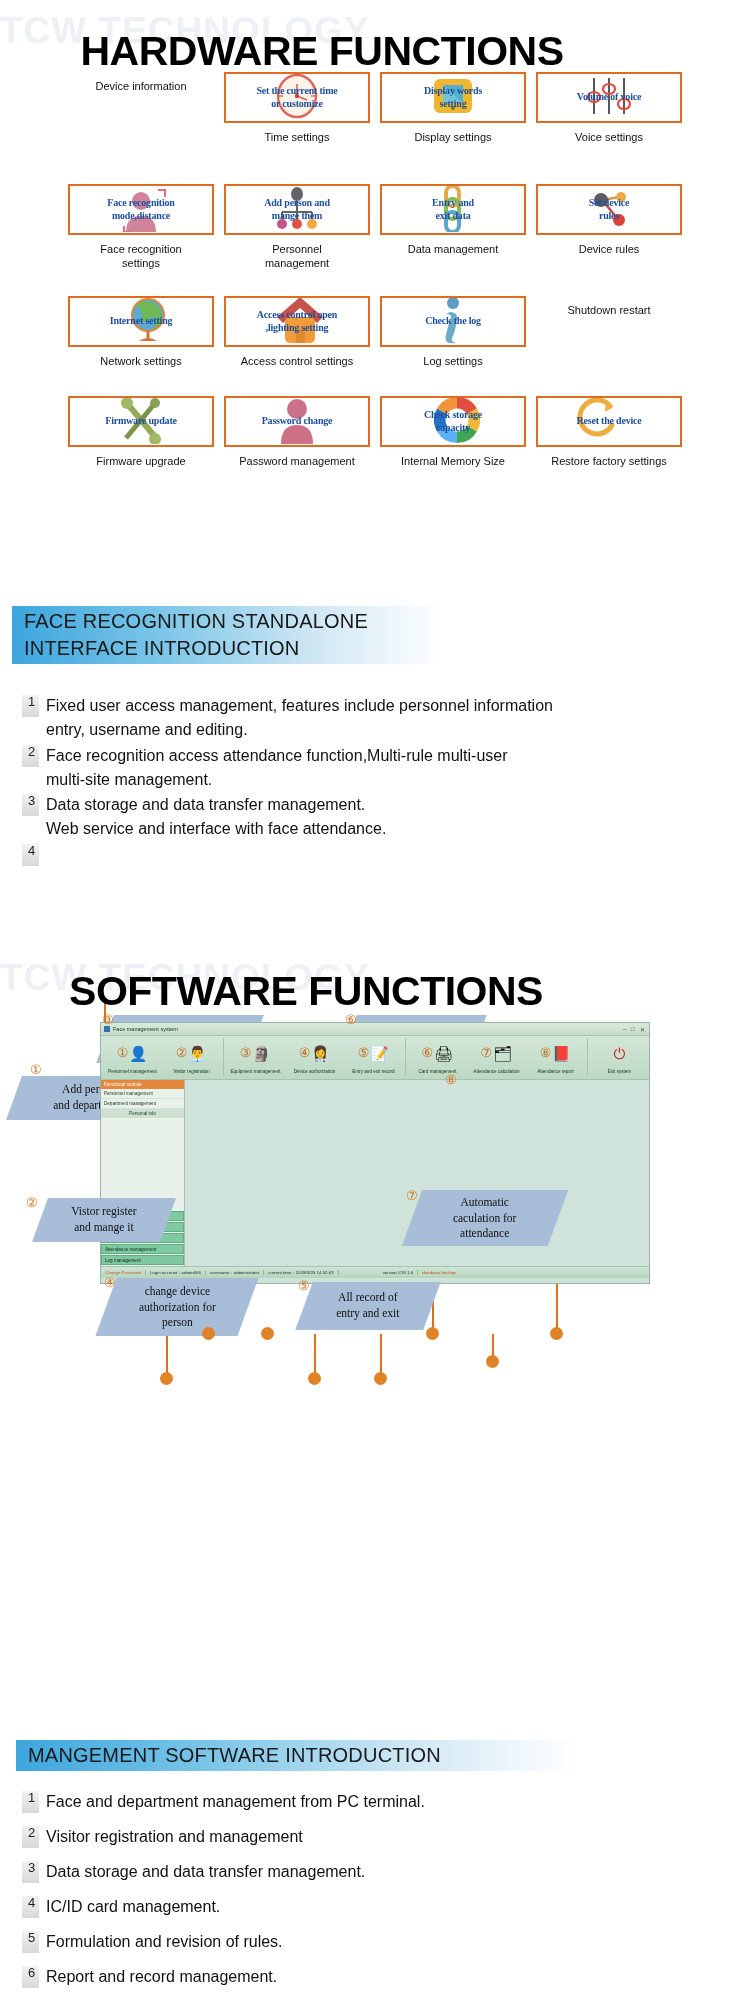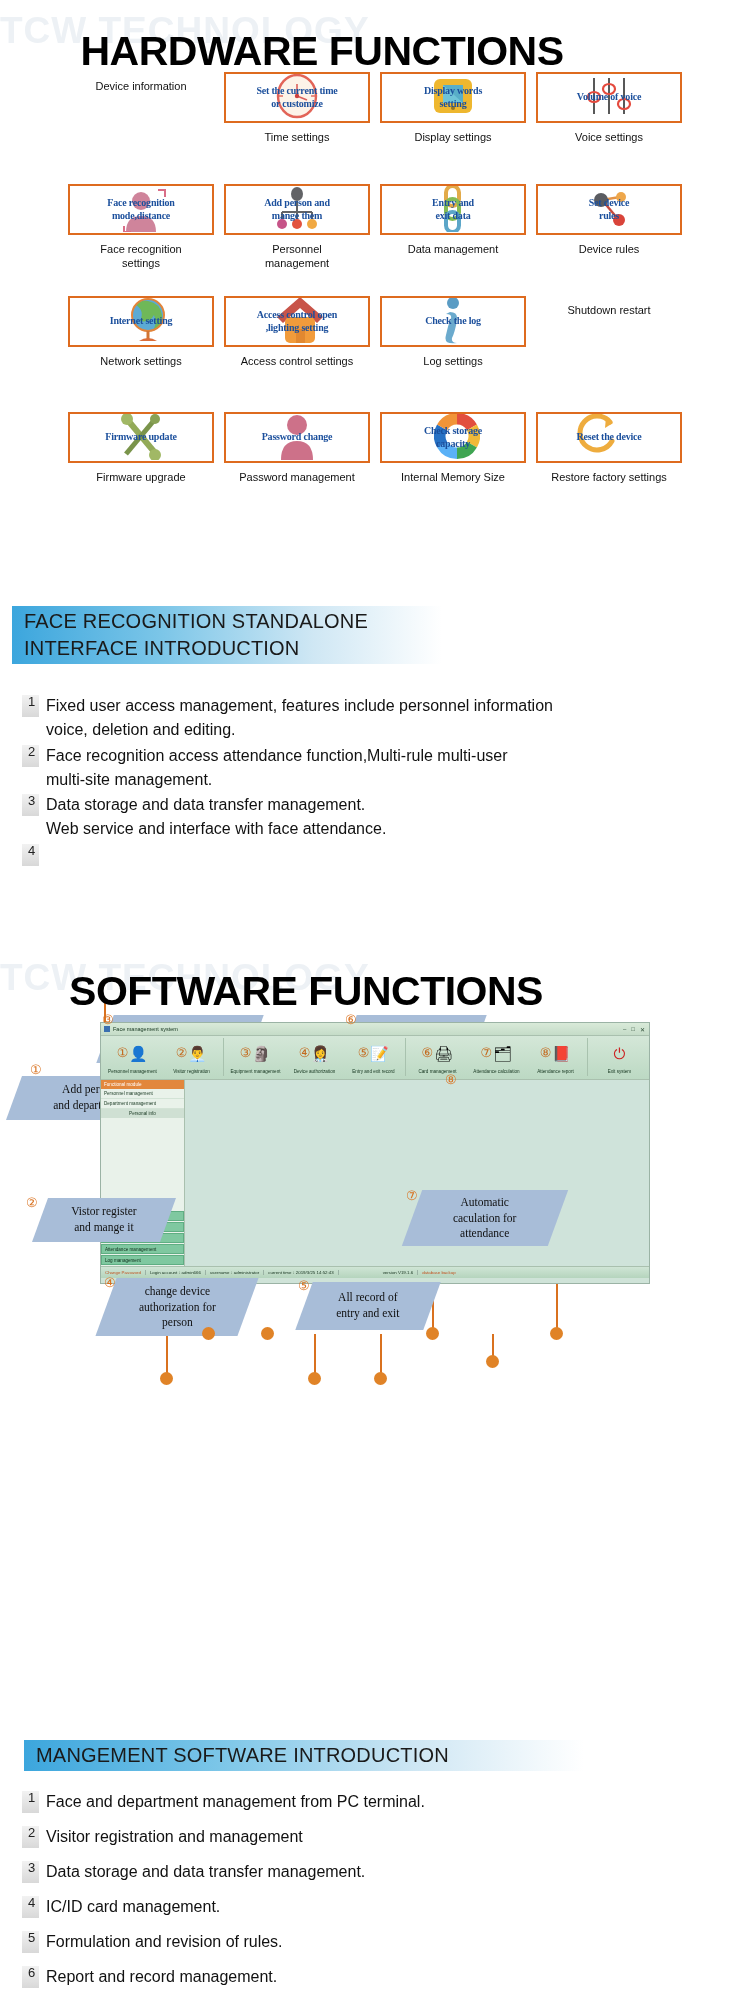"Firmware update" div.hw-row { margin-top: 28px -> 12px }
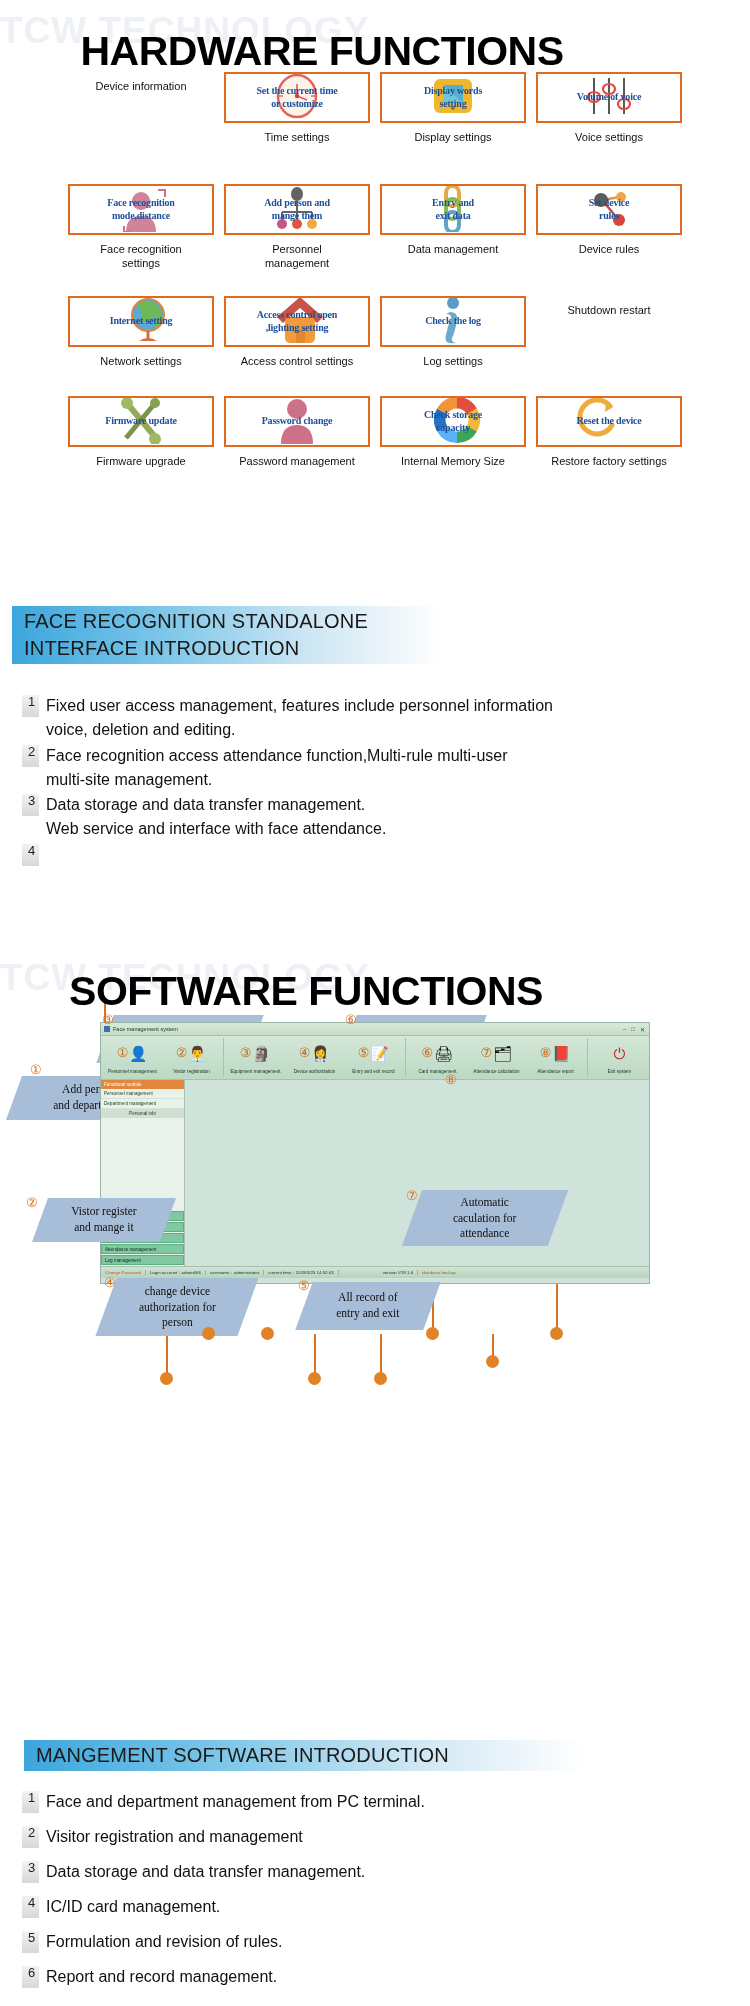"voice, deletion and editing." div.numlist-sub { text: voice, deletion -> entry, username }
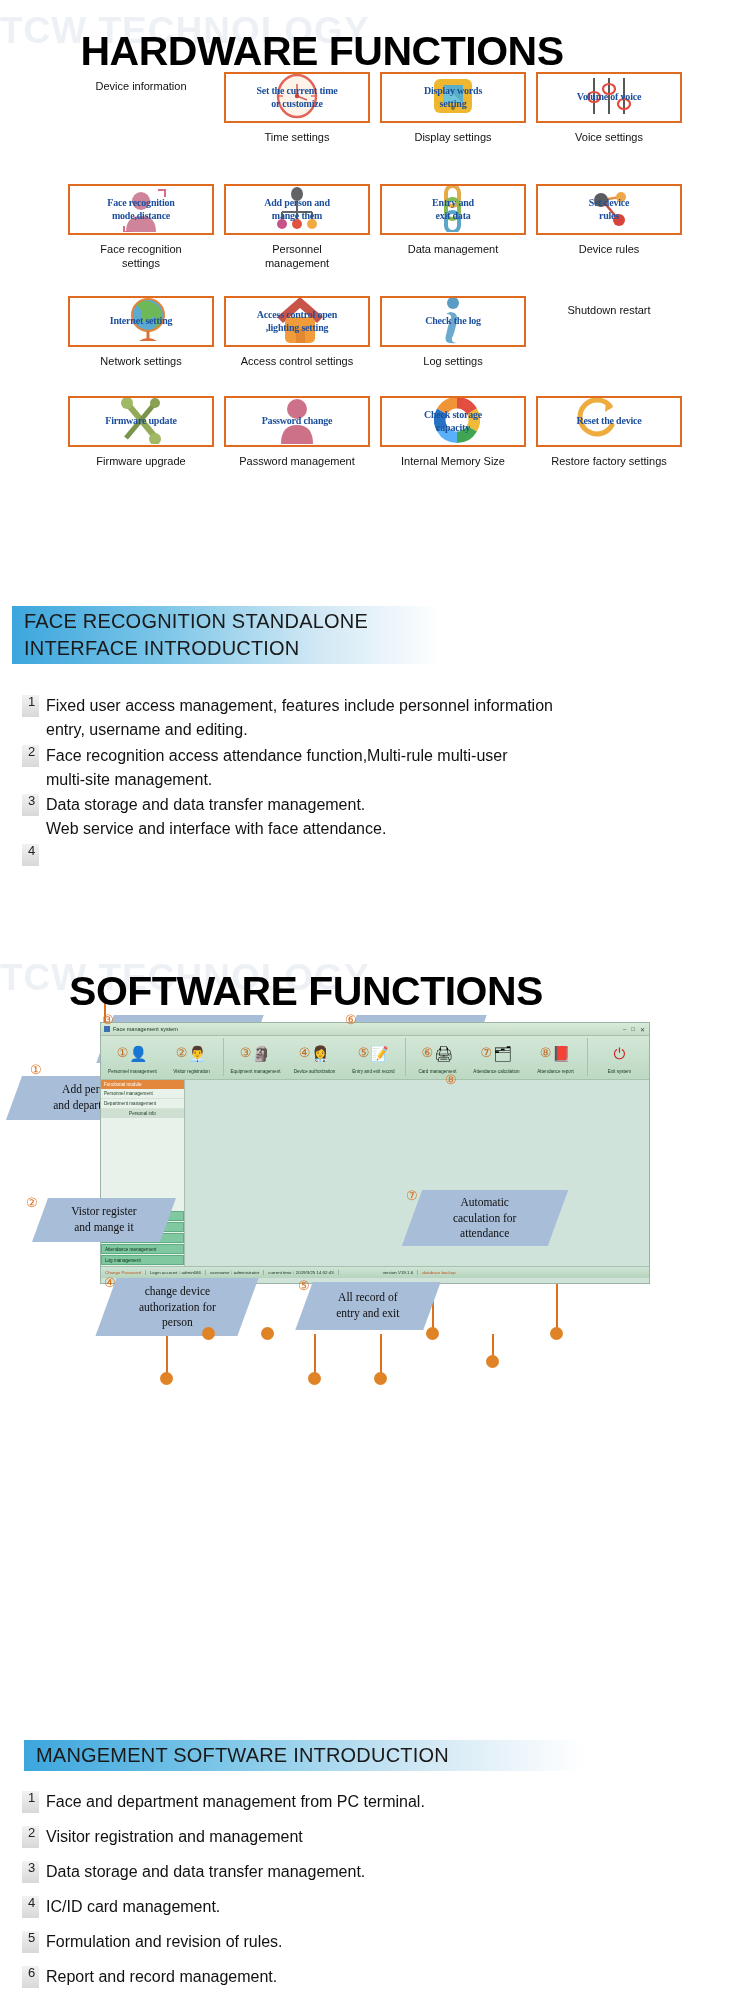"MANGEMENT SOFTWARE INTRODUCTION" div.banner { left: 24px -> 16px }
